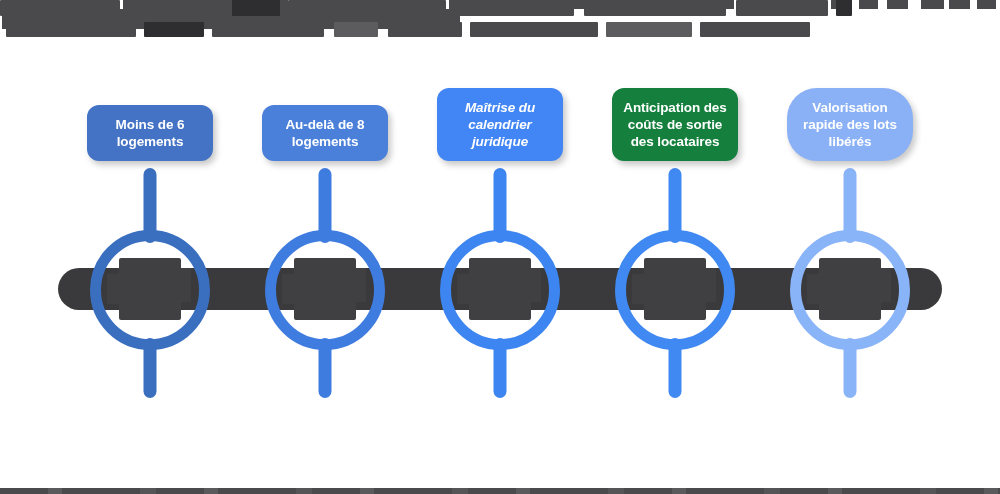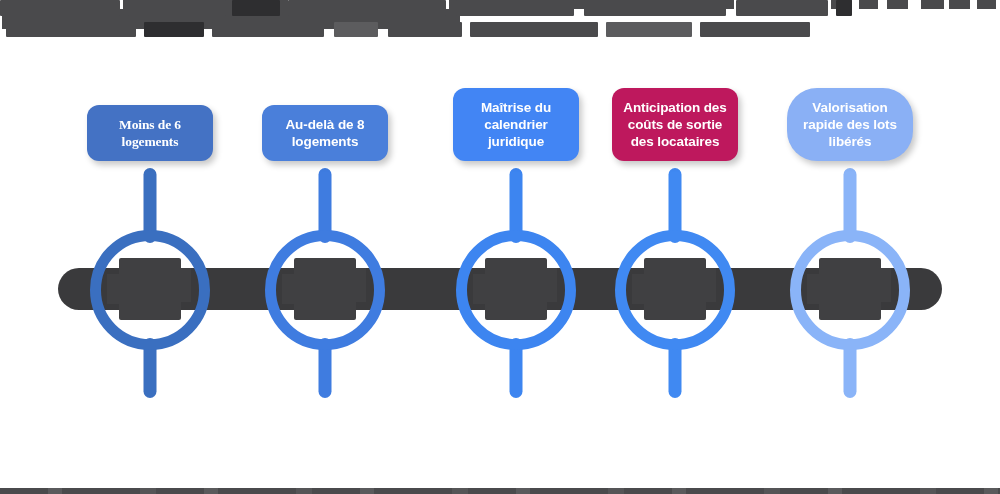"Maîtrise du calendrier juridique" div.node { font-style: none -> italic; left: 416px -> 400px }
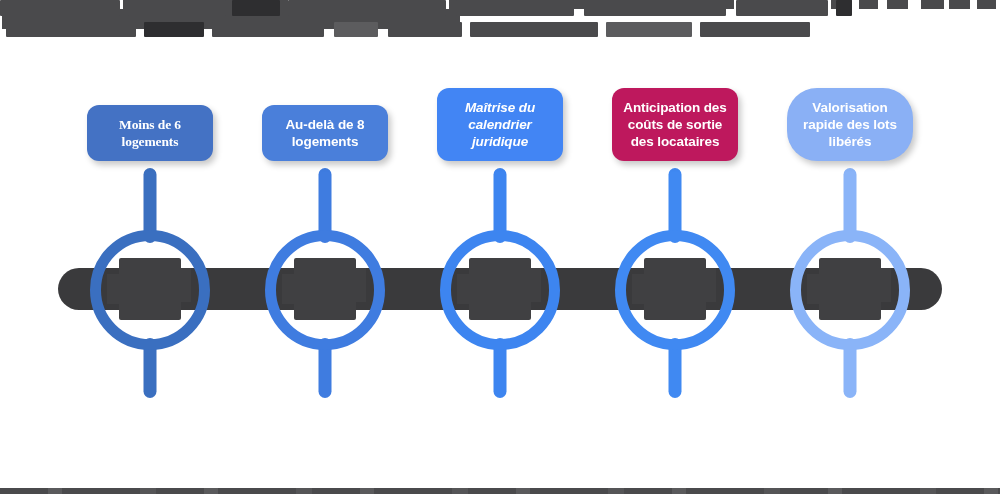"Anticipation des coûts de sortie" div.label-box { background: #be185d -> #15803d }
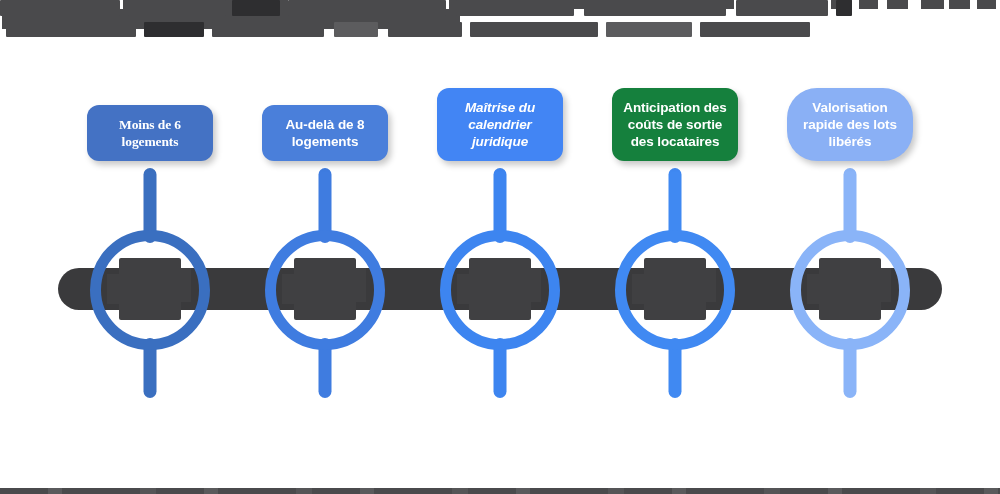"Moins de 6 logements" div.node { font-family: Liberation Serif, serif -> none }
